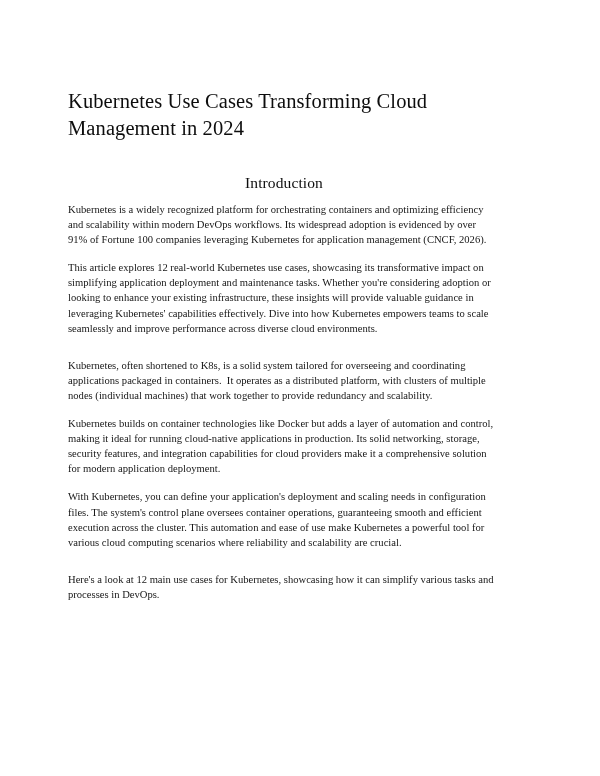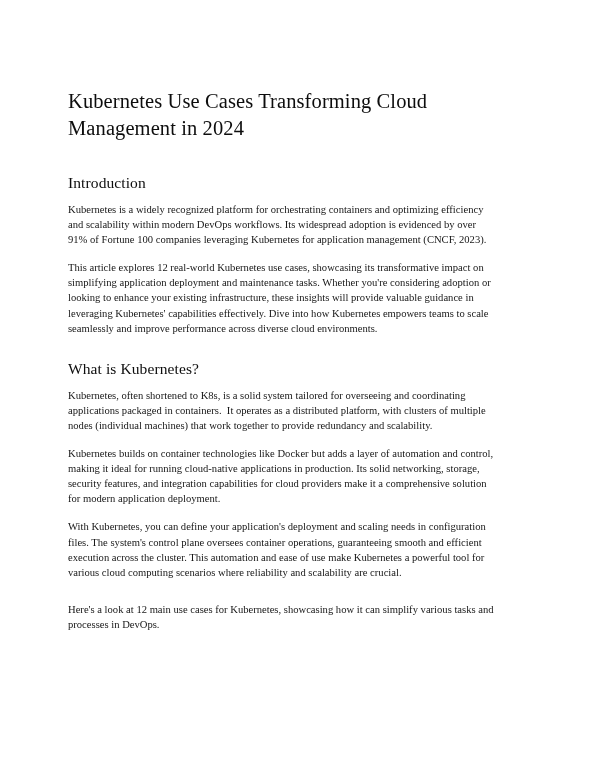"Introduction" .section-heading { text-align: none -> center }
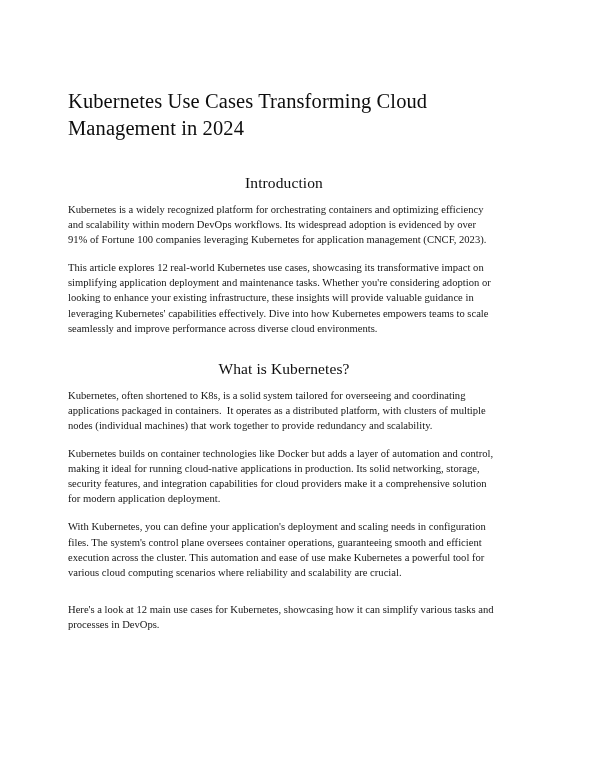"Kubernetes is a widely recognized" p.body-text { text: 2023 -> 2026 }
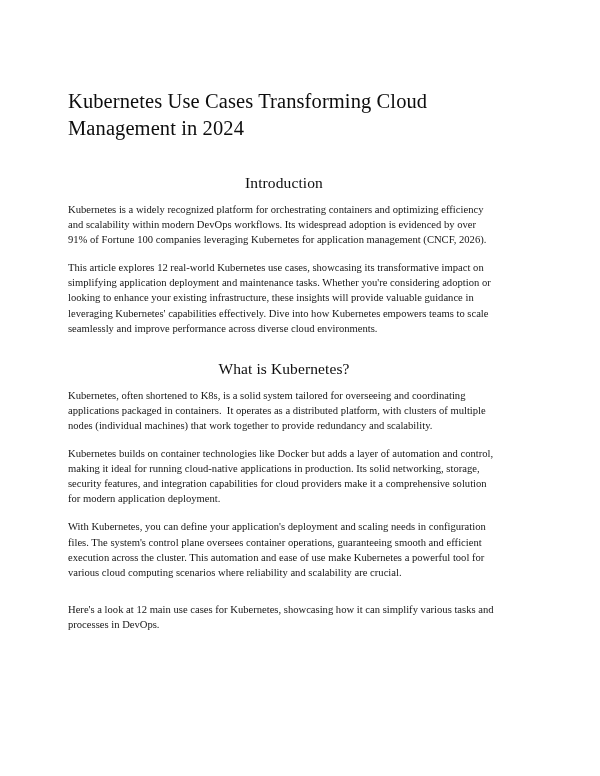"What is Kubernetes?" h2.section-heading { html: <h2>What is Kubernetes?</h2> -> none }
